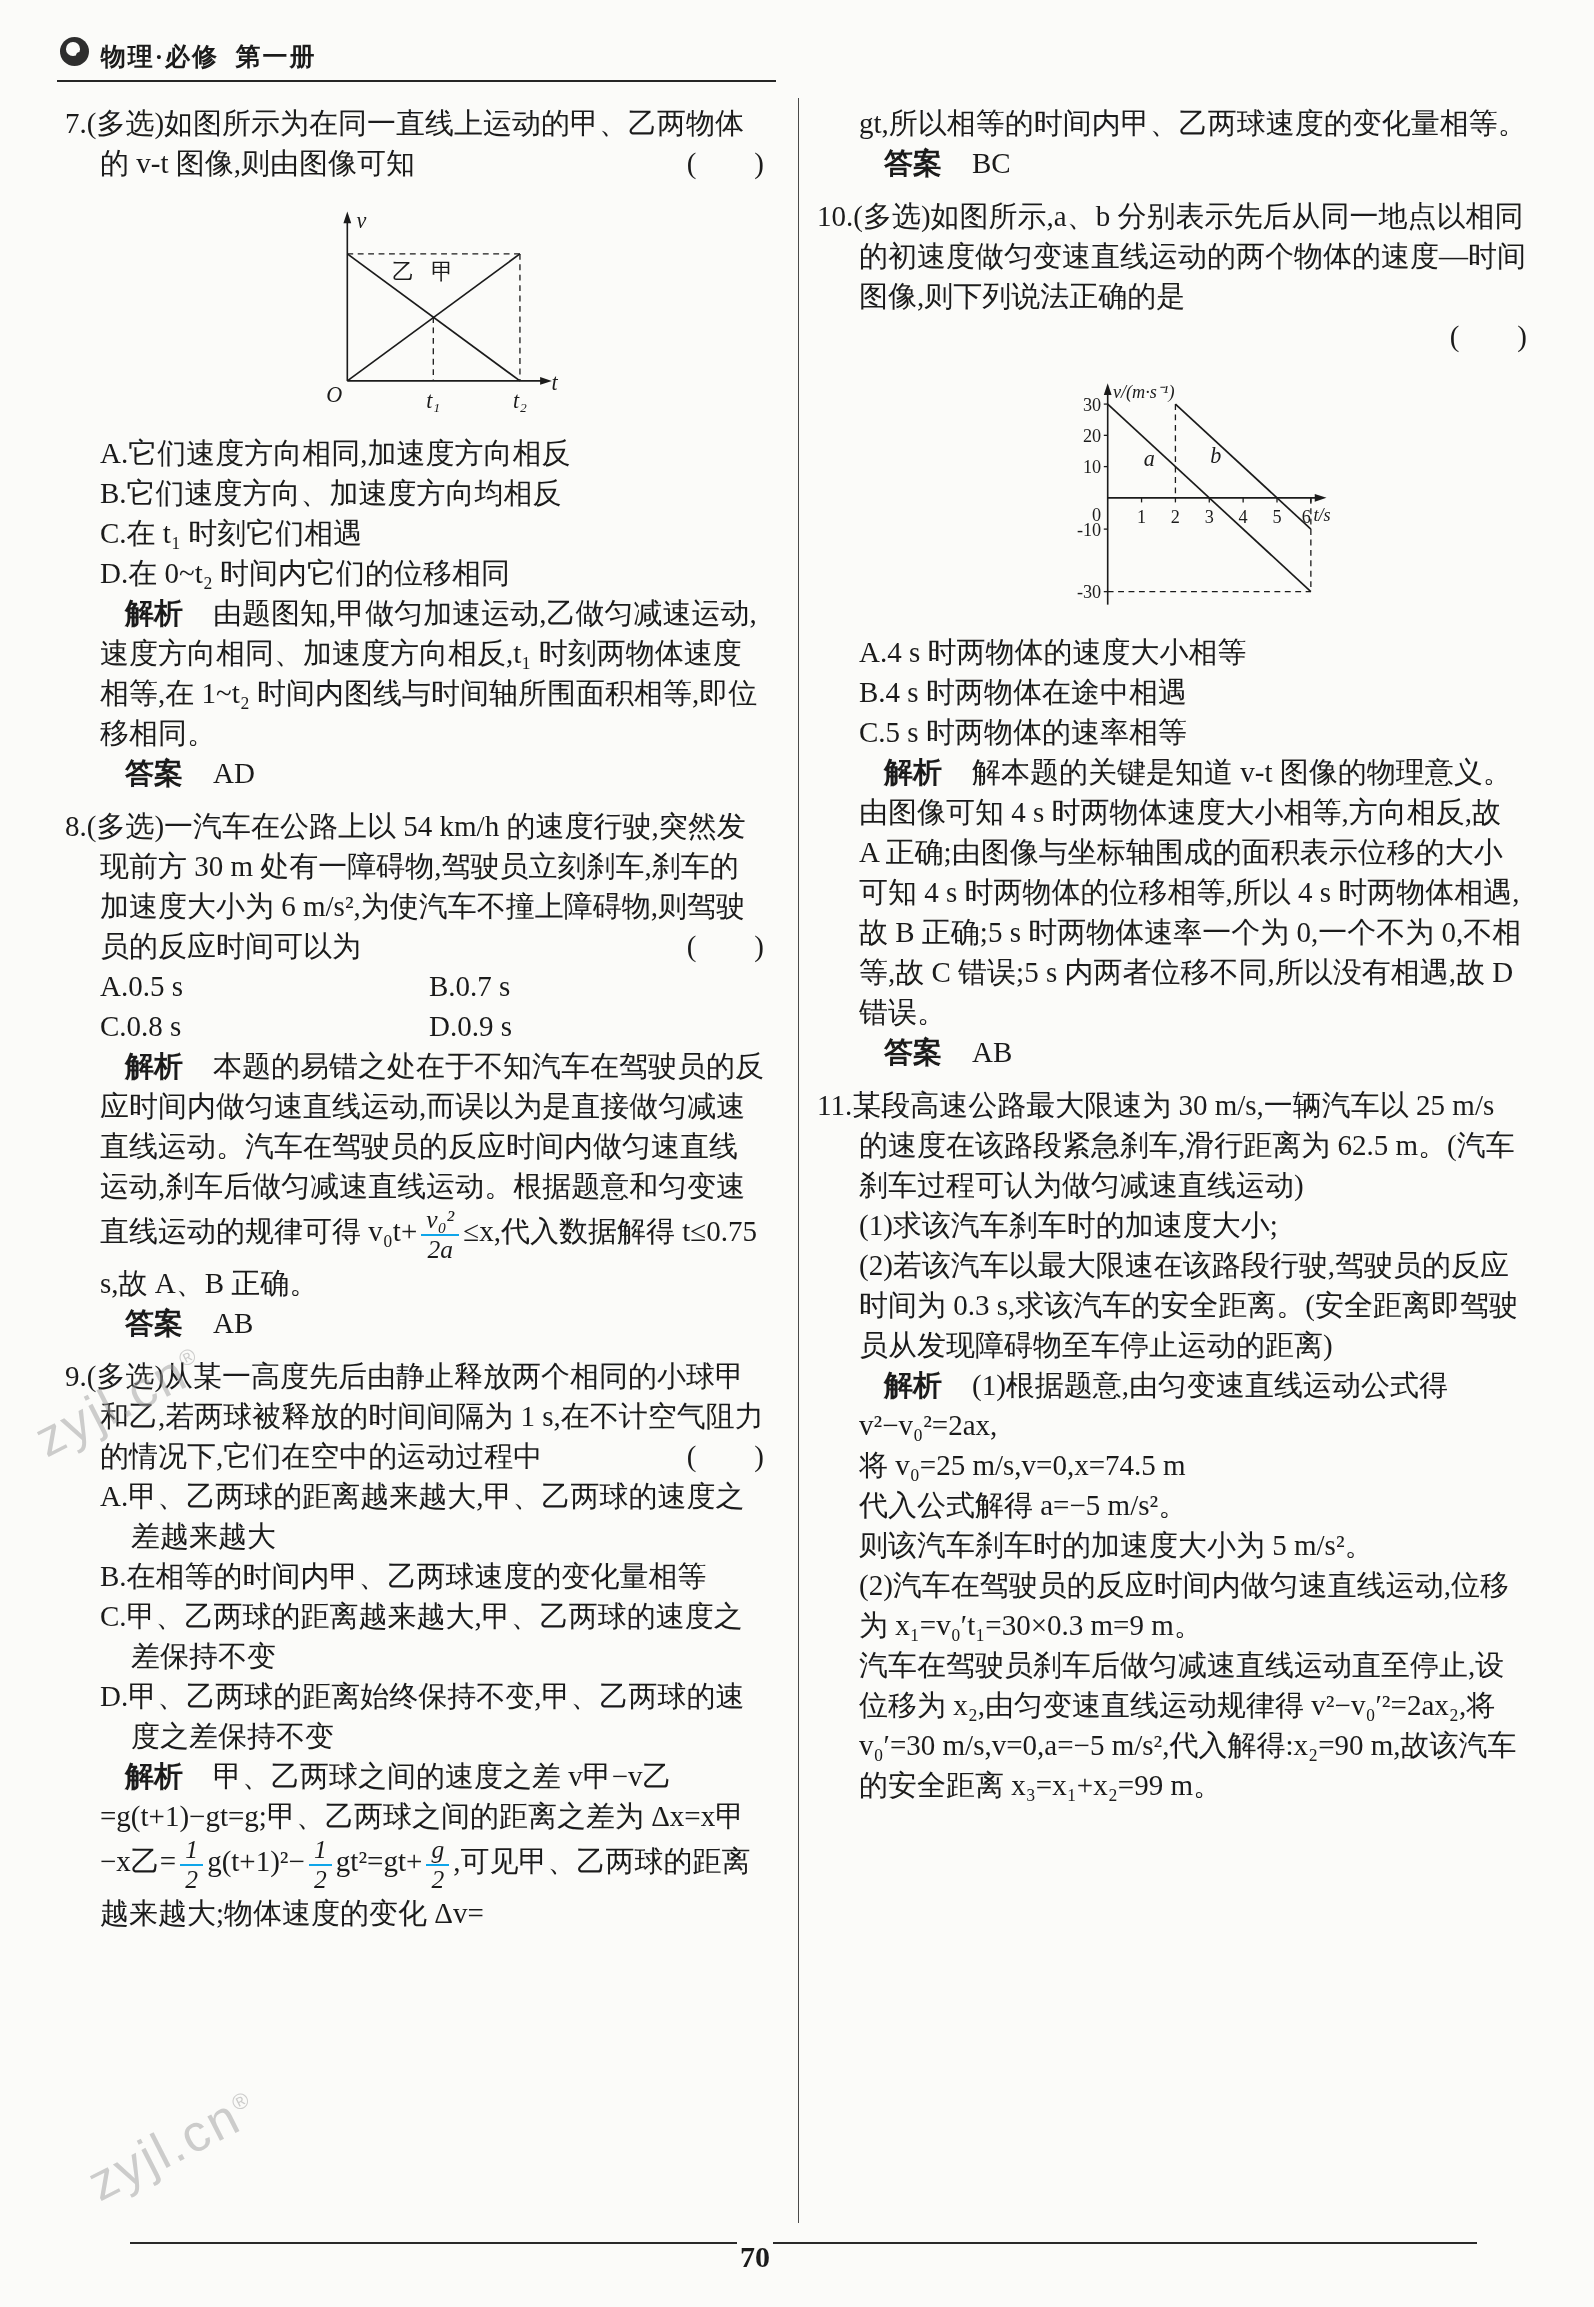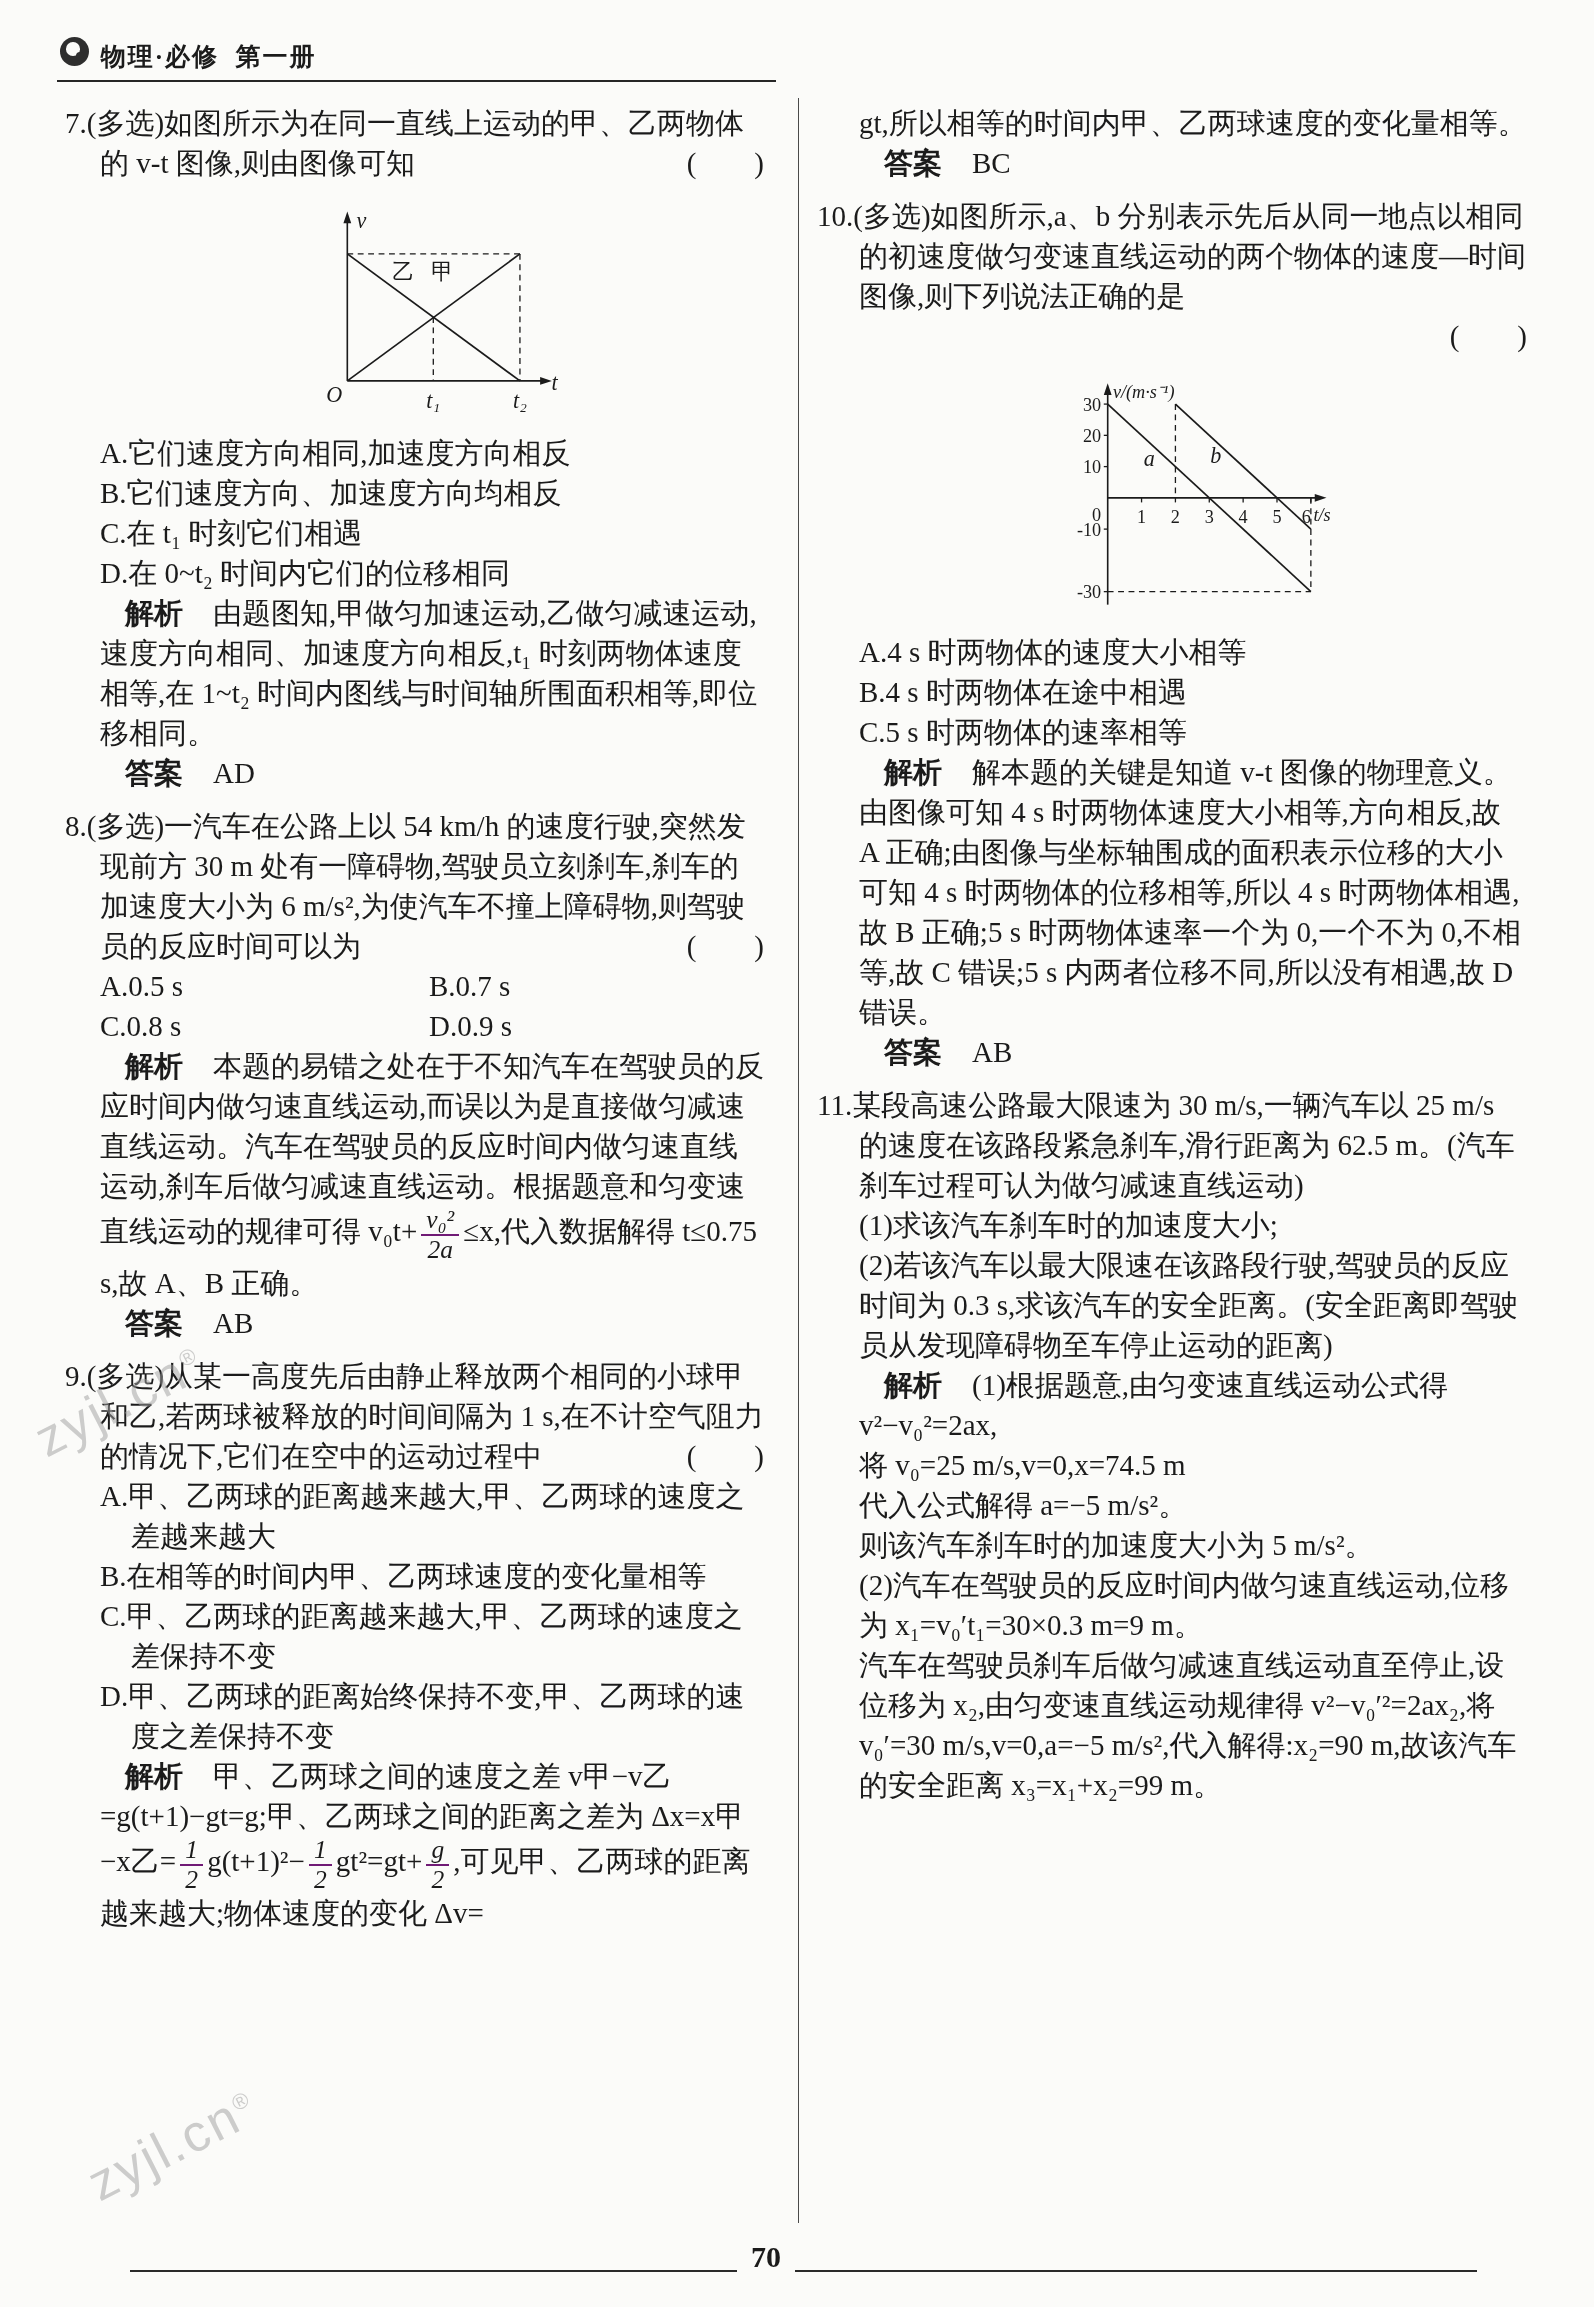"v₀²" .frac .fnum { border-bottom: 2px solid #701a75 -> 2px solid #0ea5e9 }
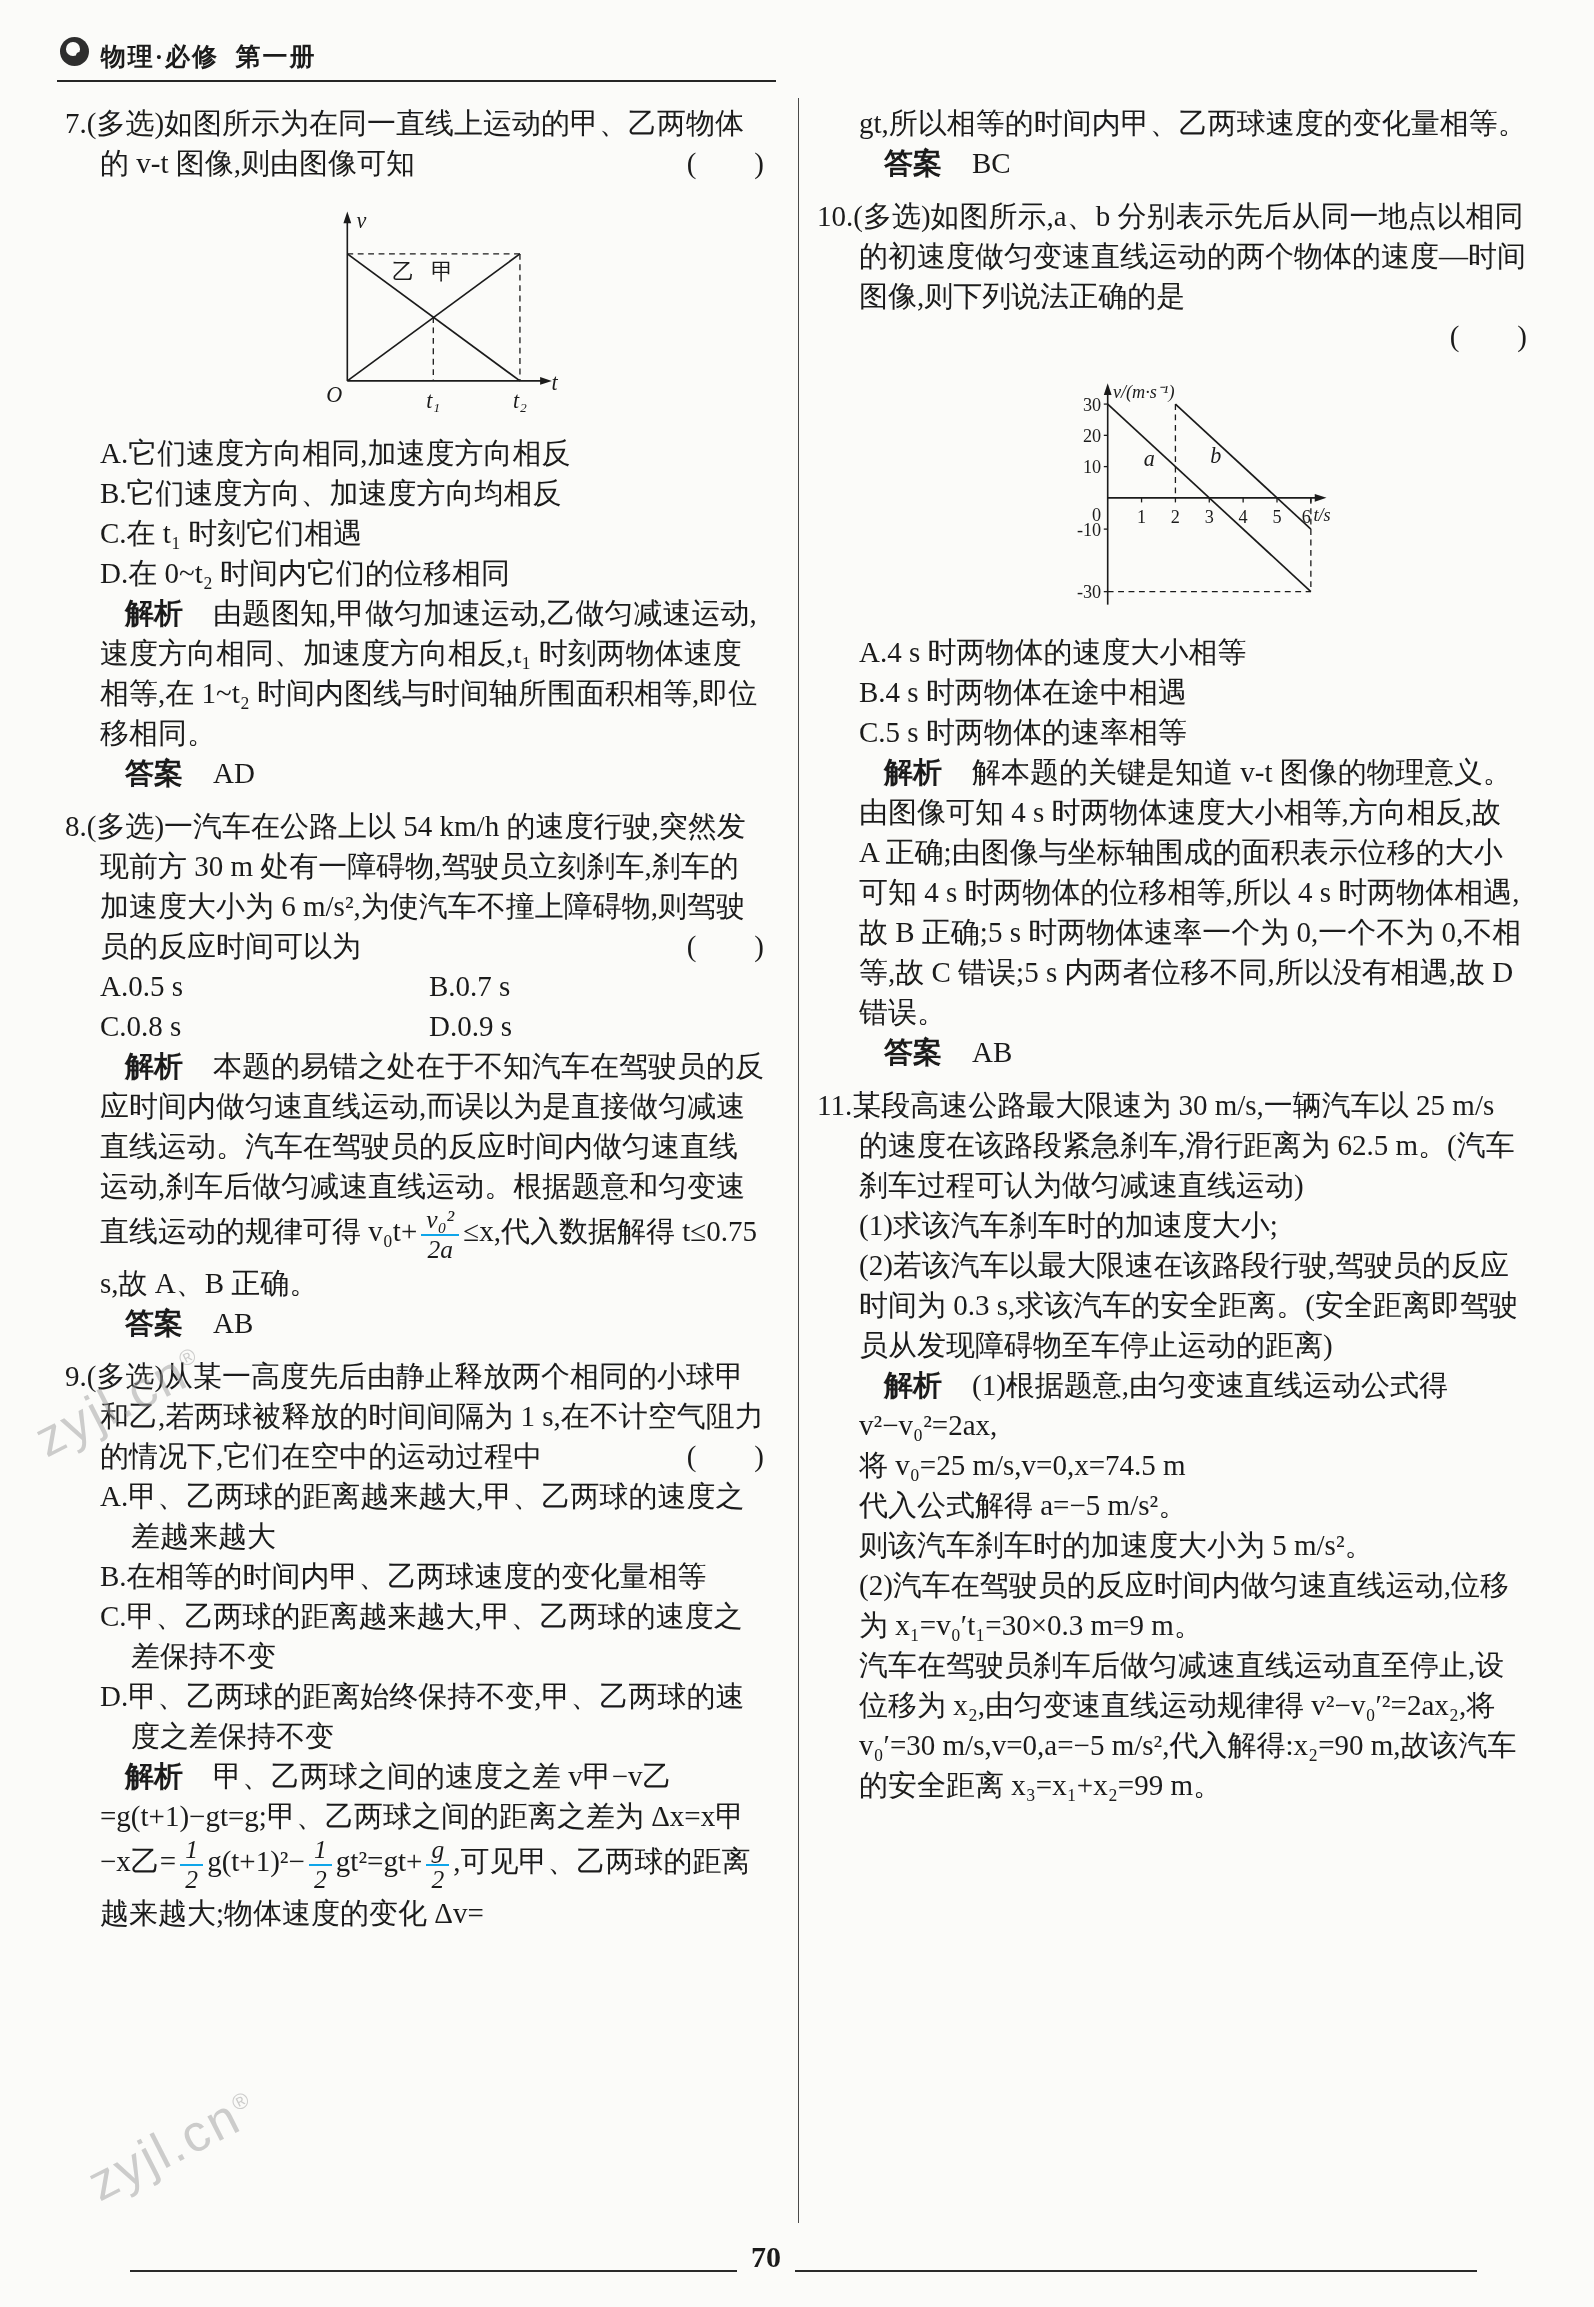"70" .footer { align-items: flex-end -> flex-start; gap: 14px -> 3px }
